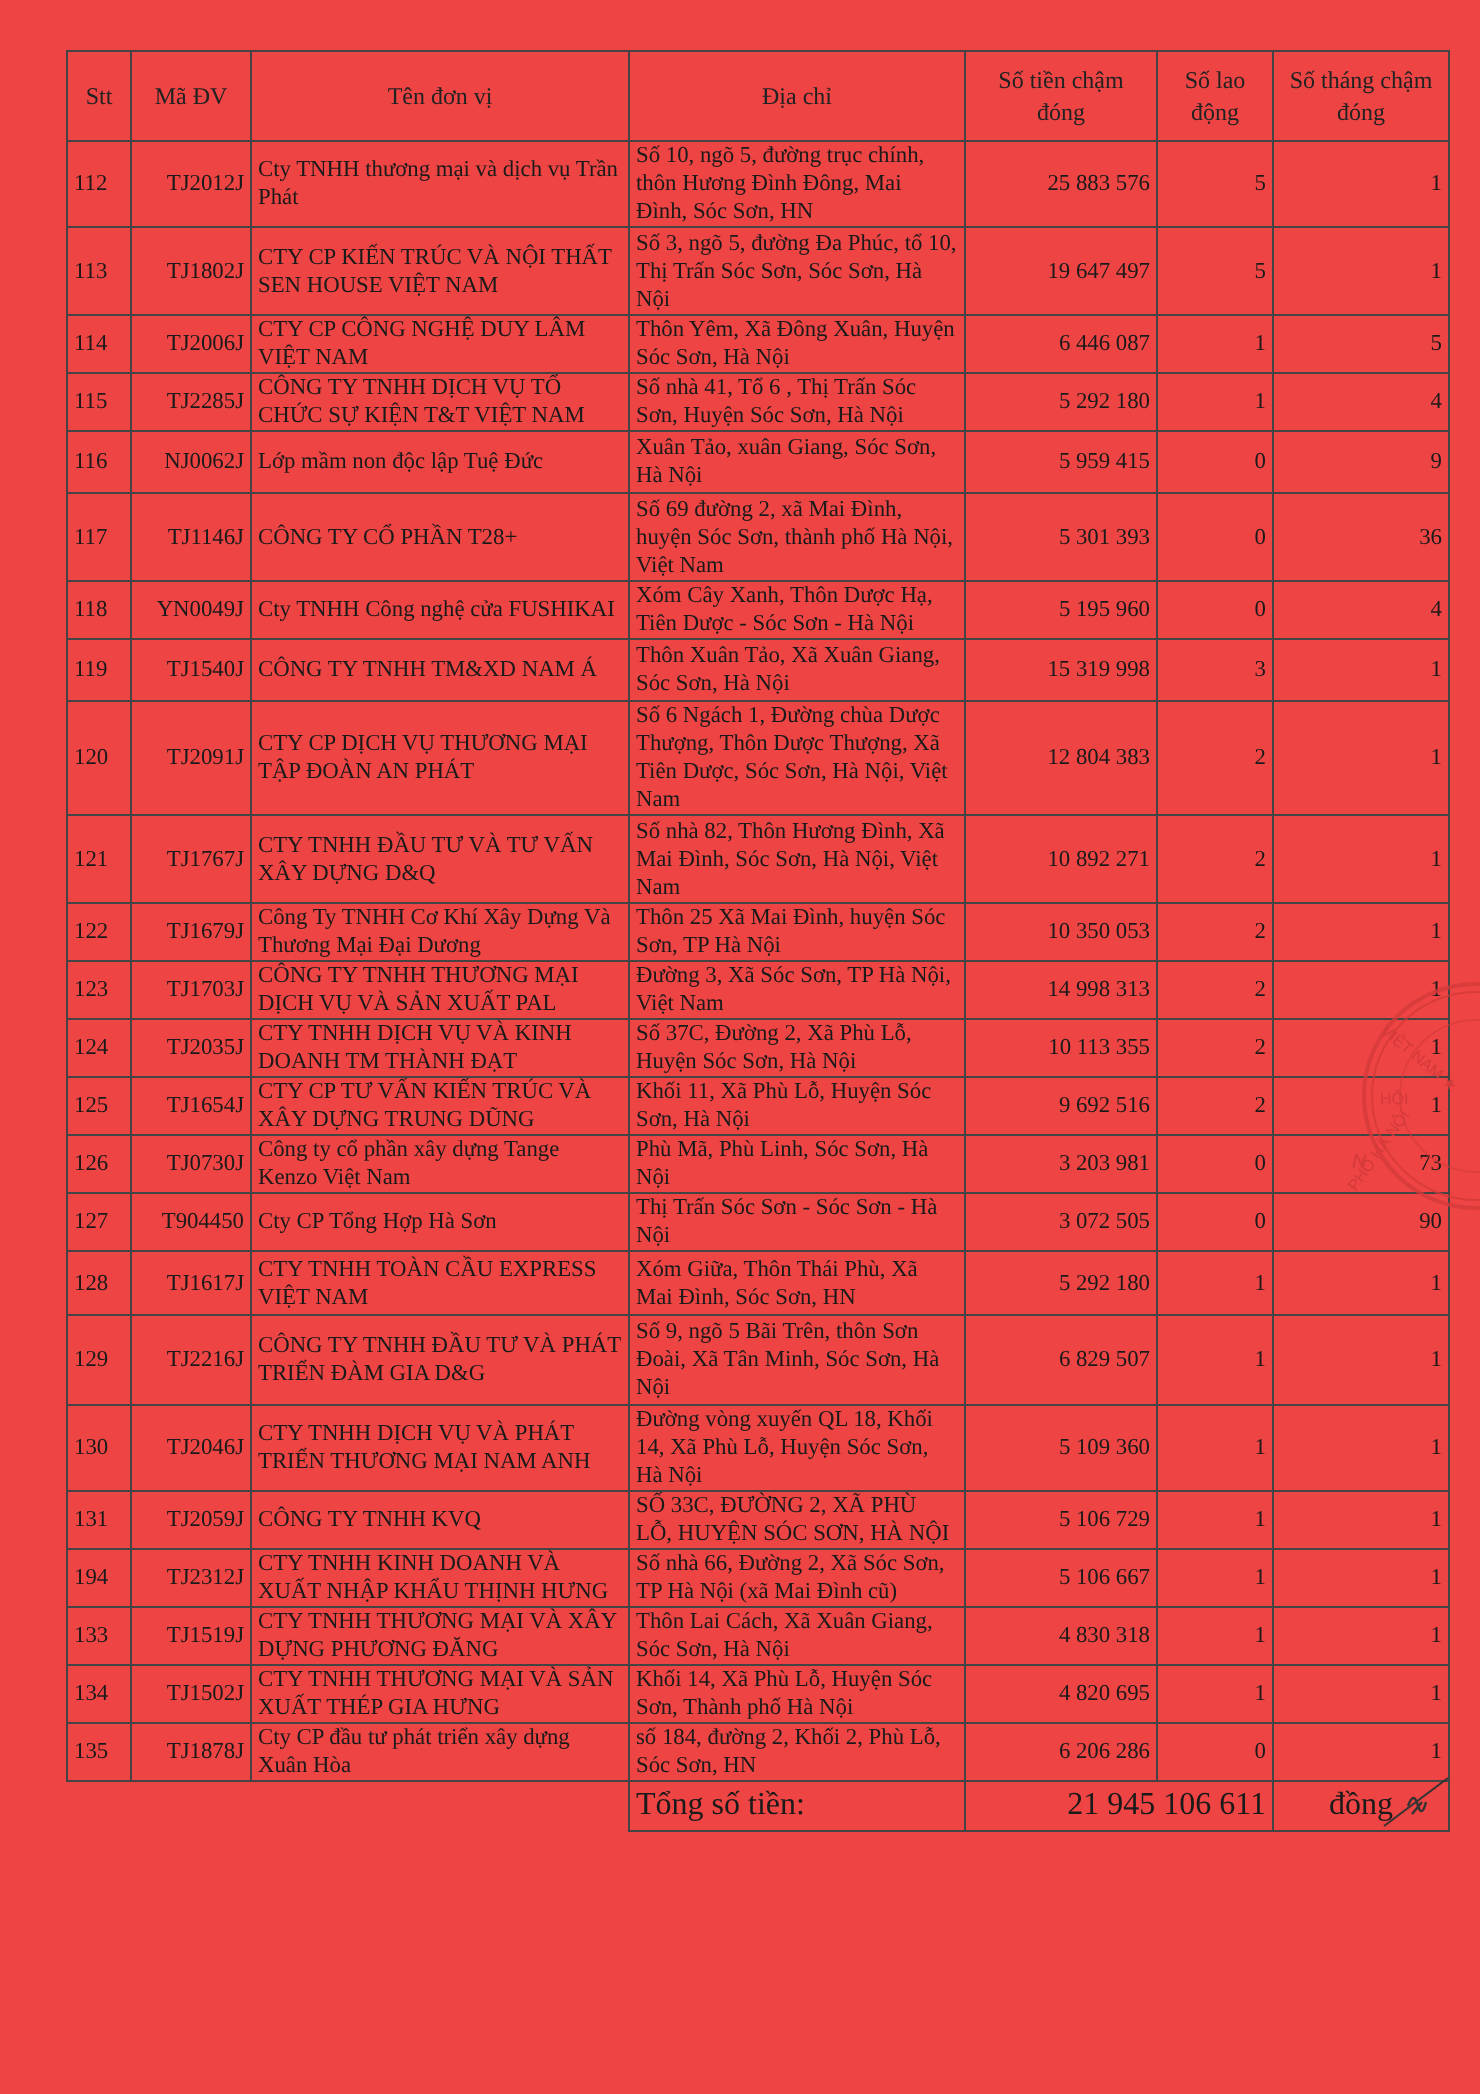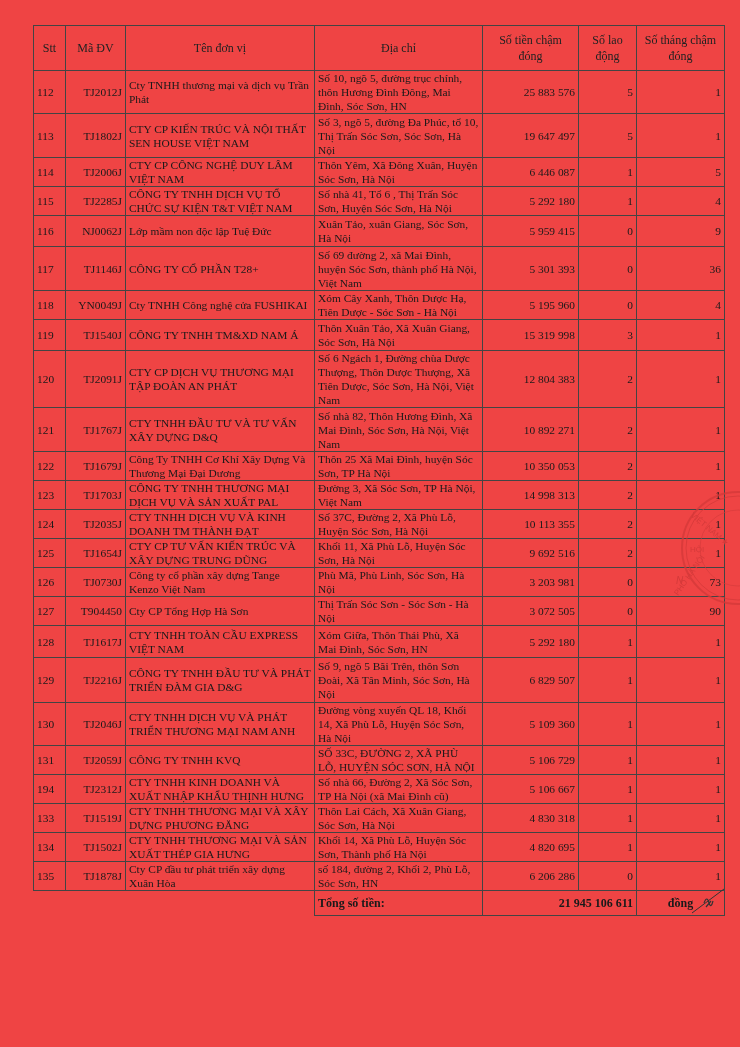"Tổng số tiền:" tr.total td { font-size: 12px -> 16px; font-weight: bold -> normal }
